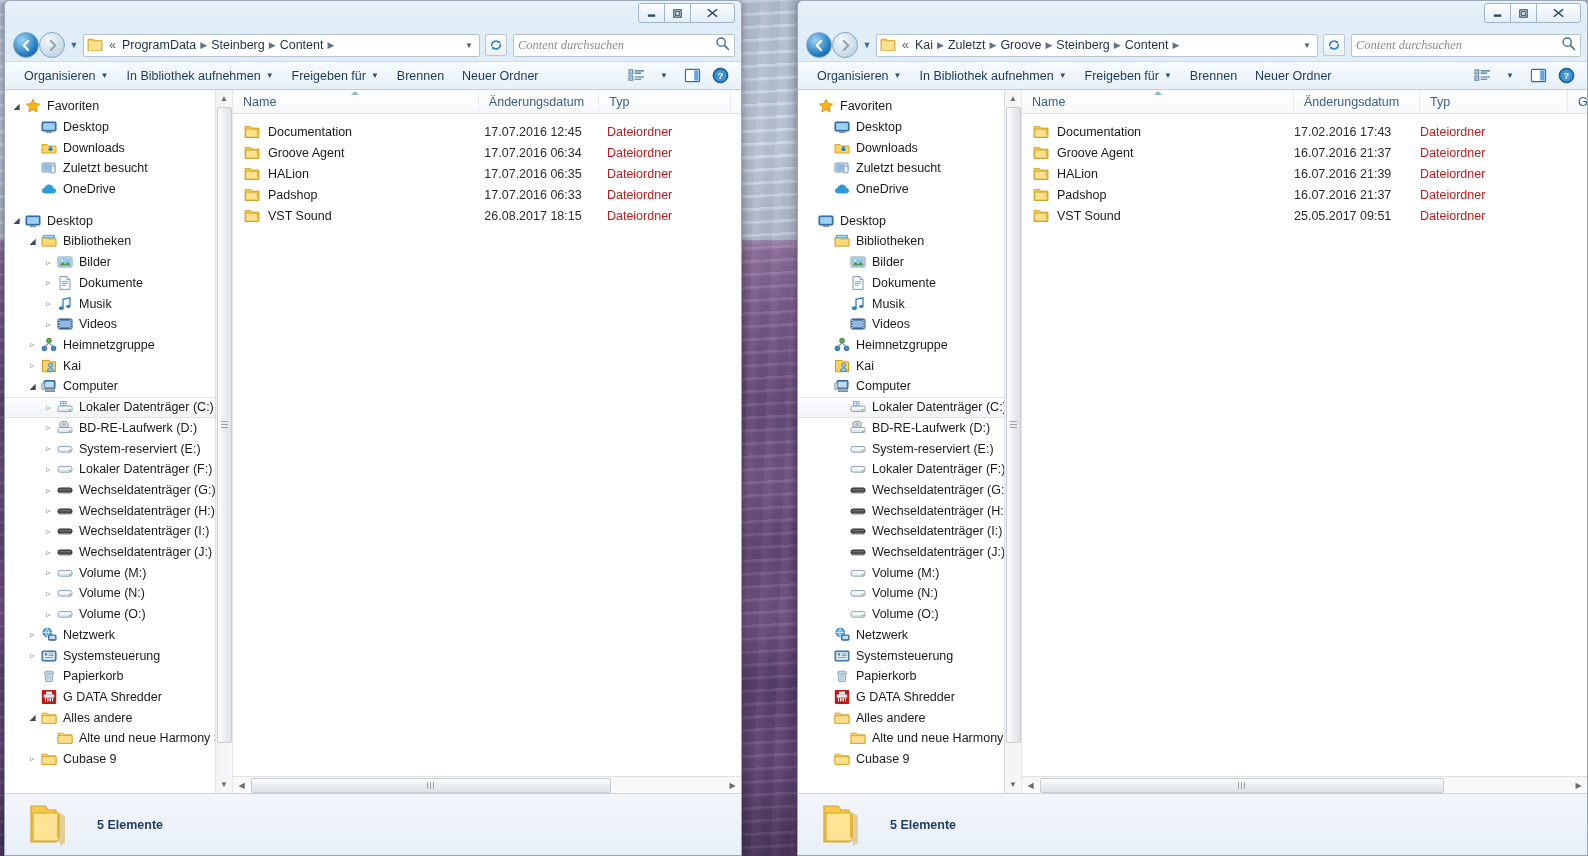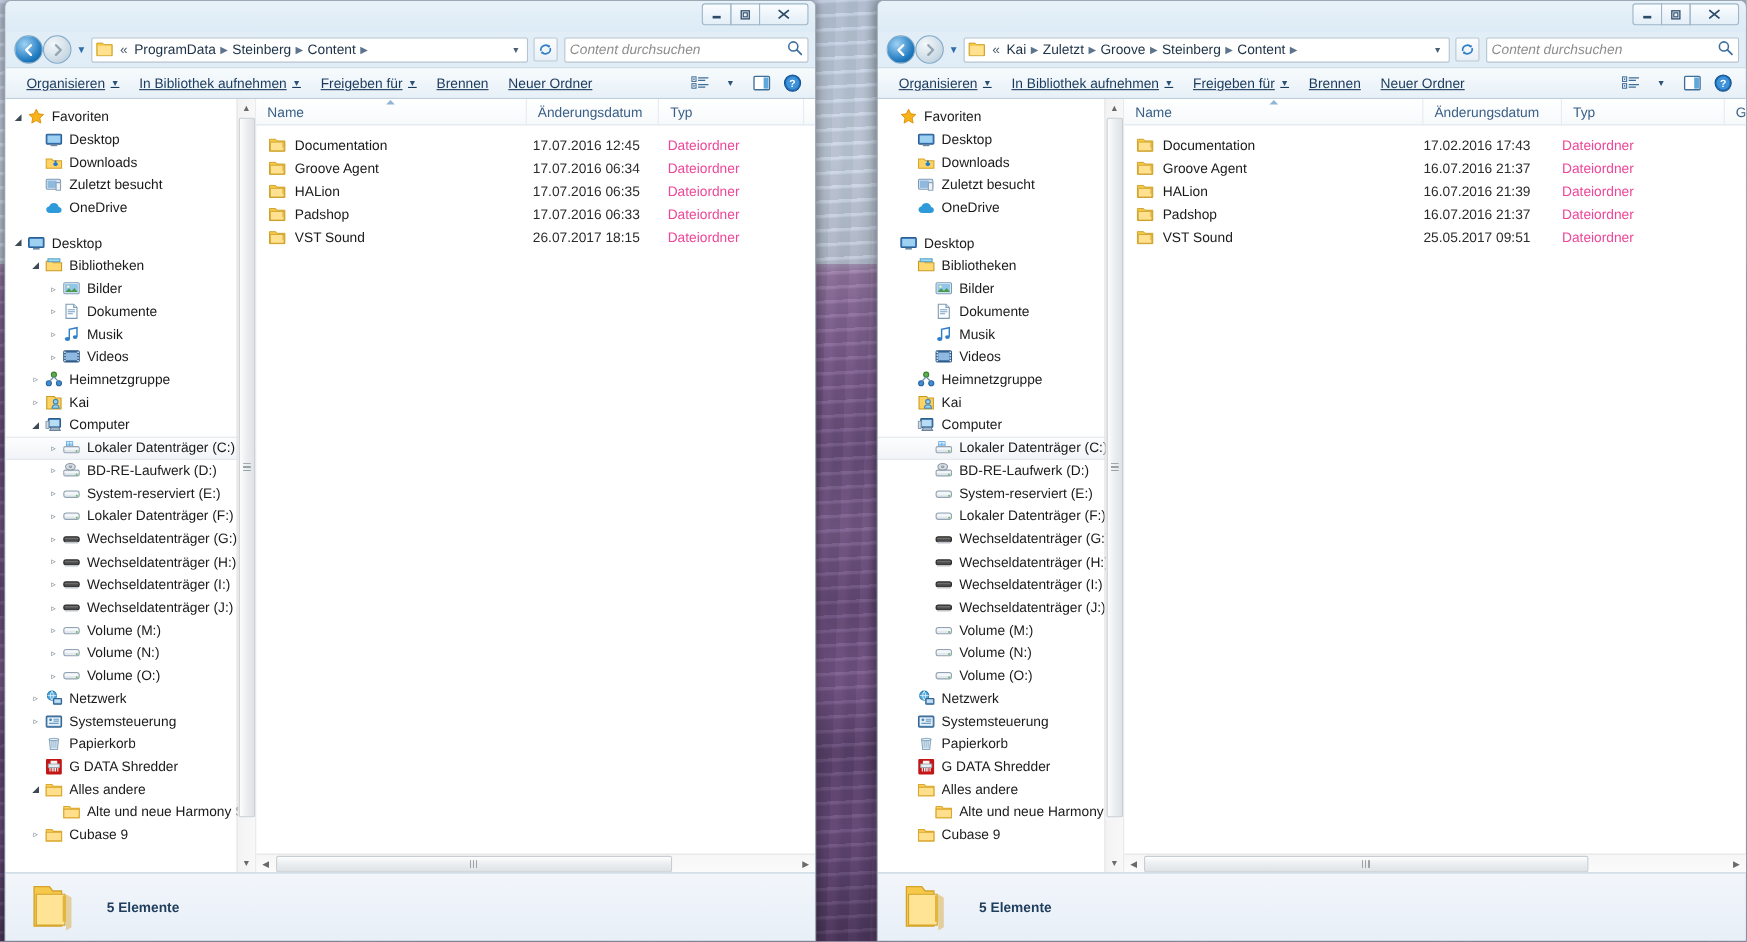"Content durchsuchen" .searchbox .ph { font-family: none -> Liberation Serif, serif }
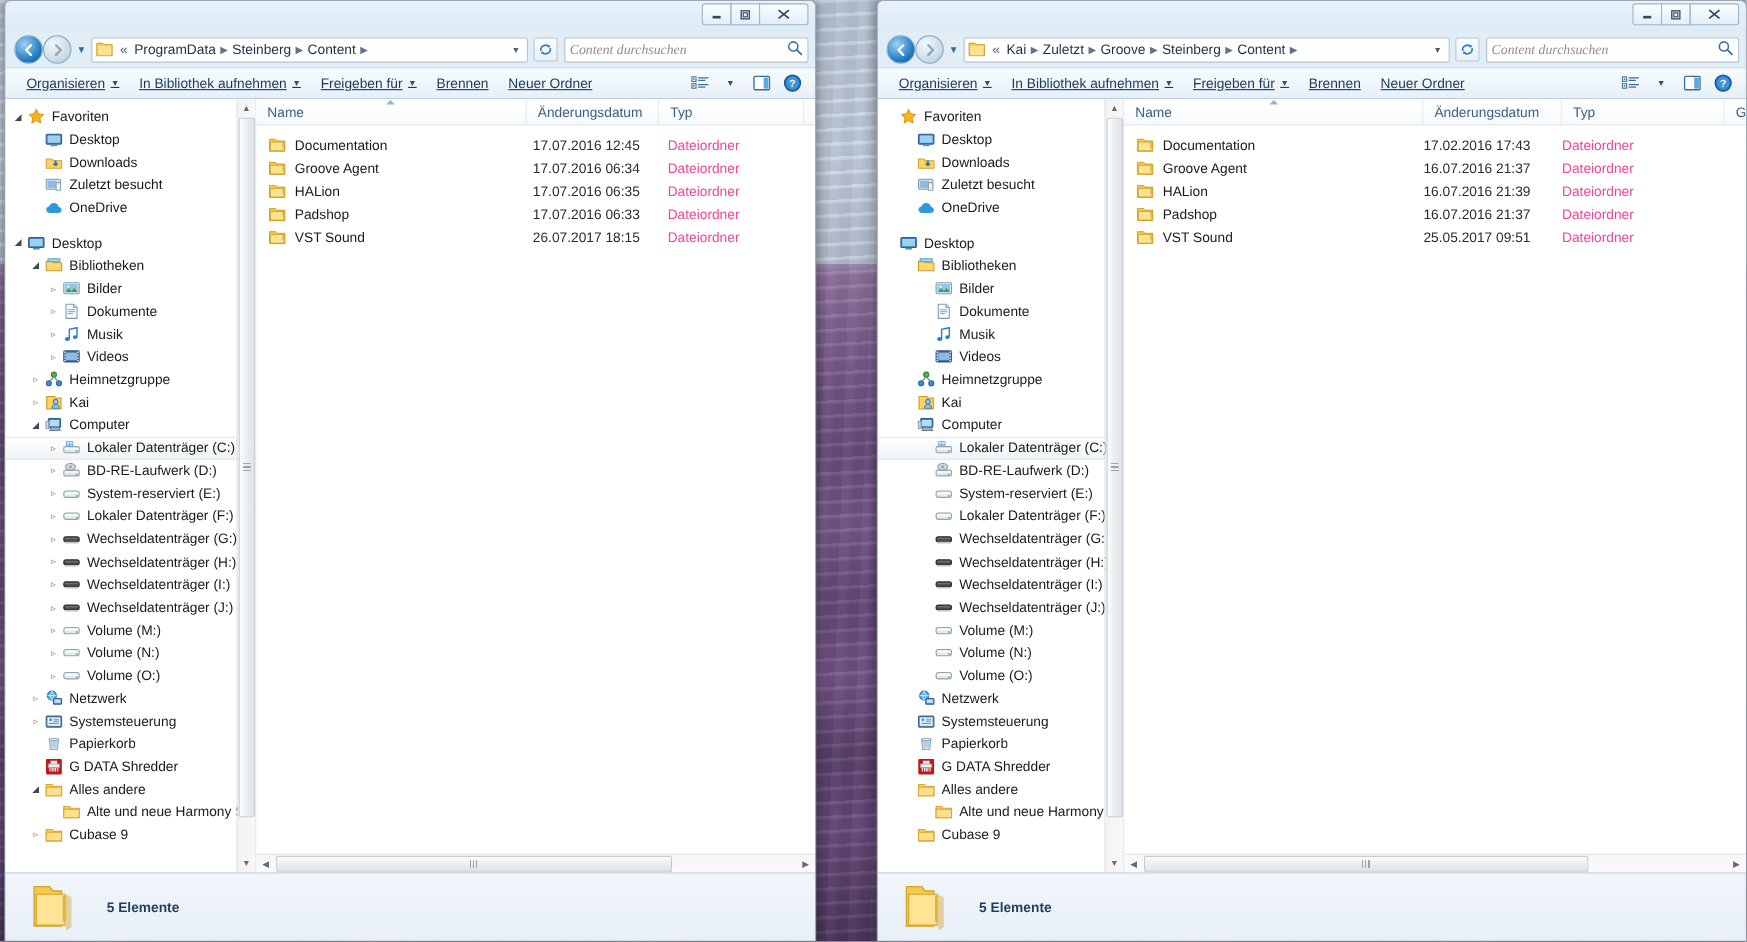"Organisieren" .tbitem { text-decoration: underline -> none }
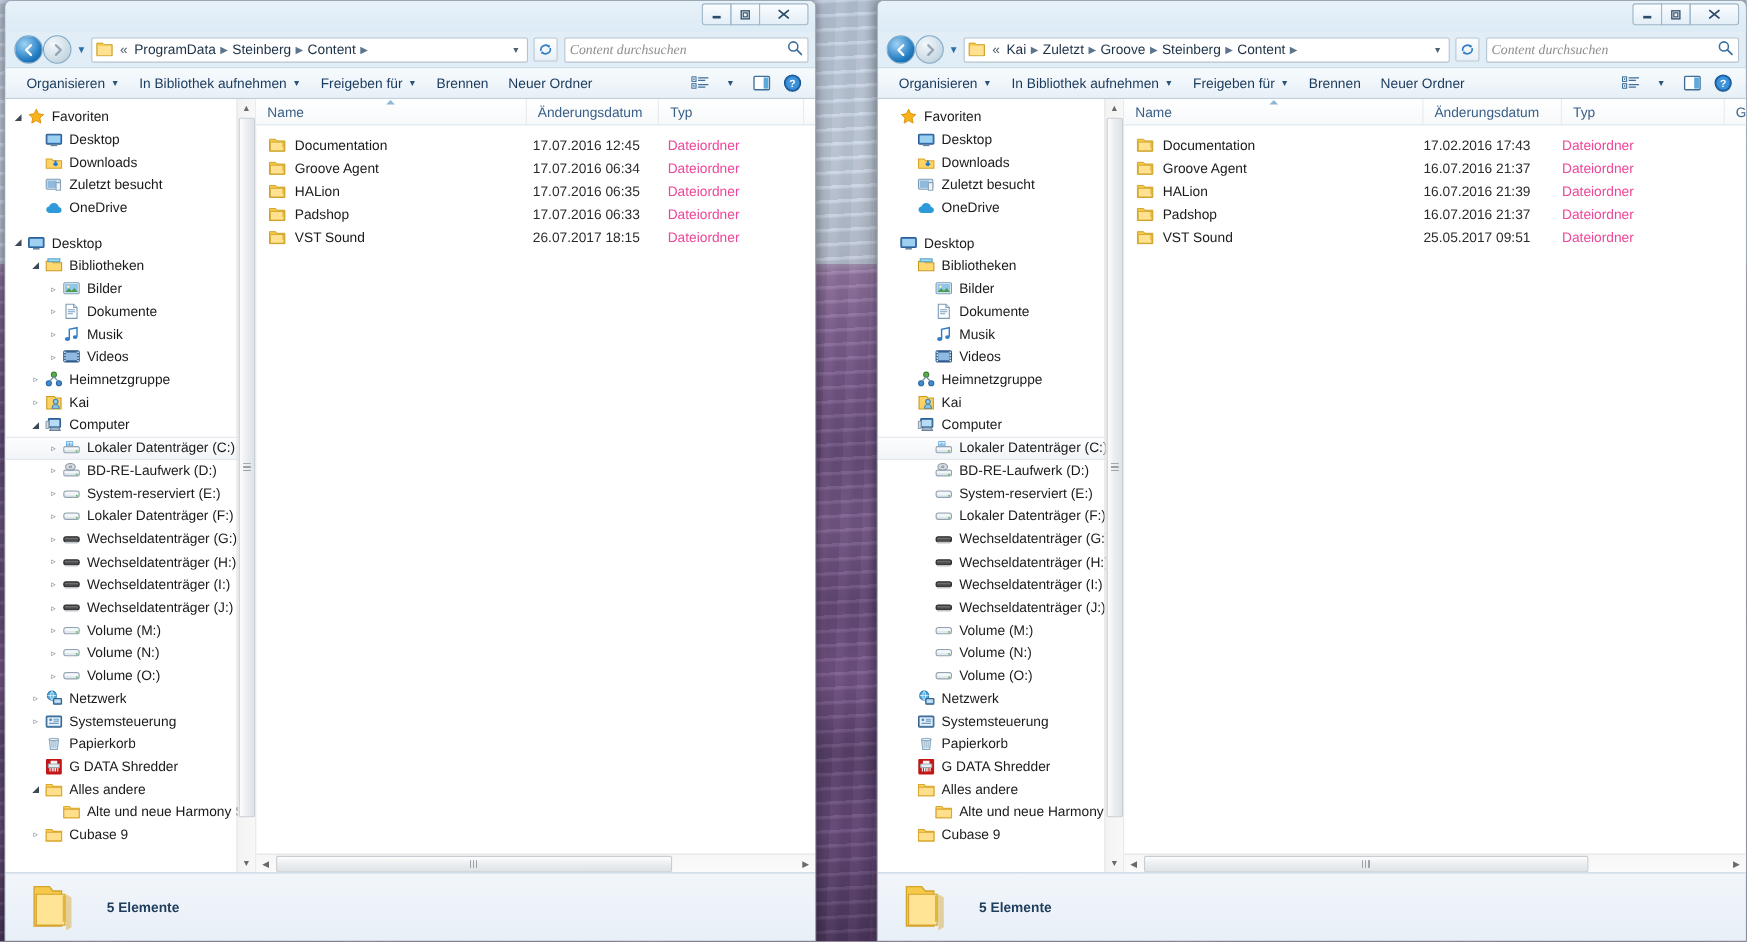"Dateiordner" .f-type { color: #ec4899 -> #b91c1c }
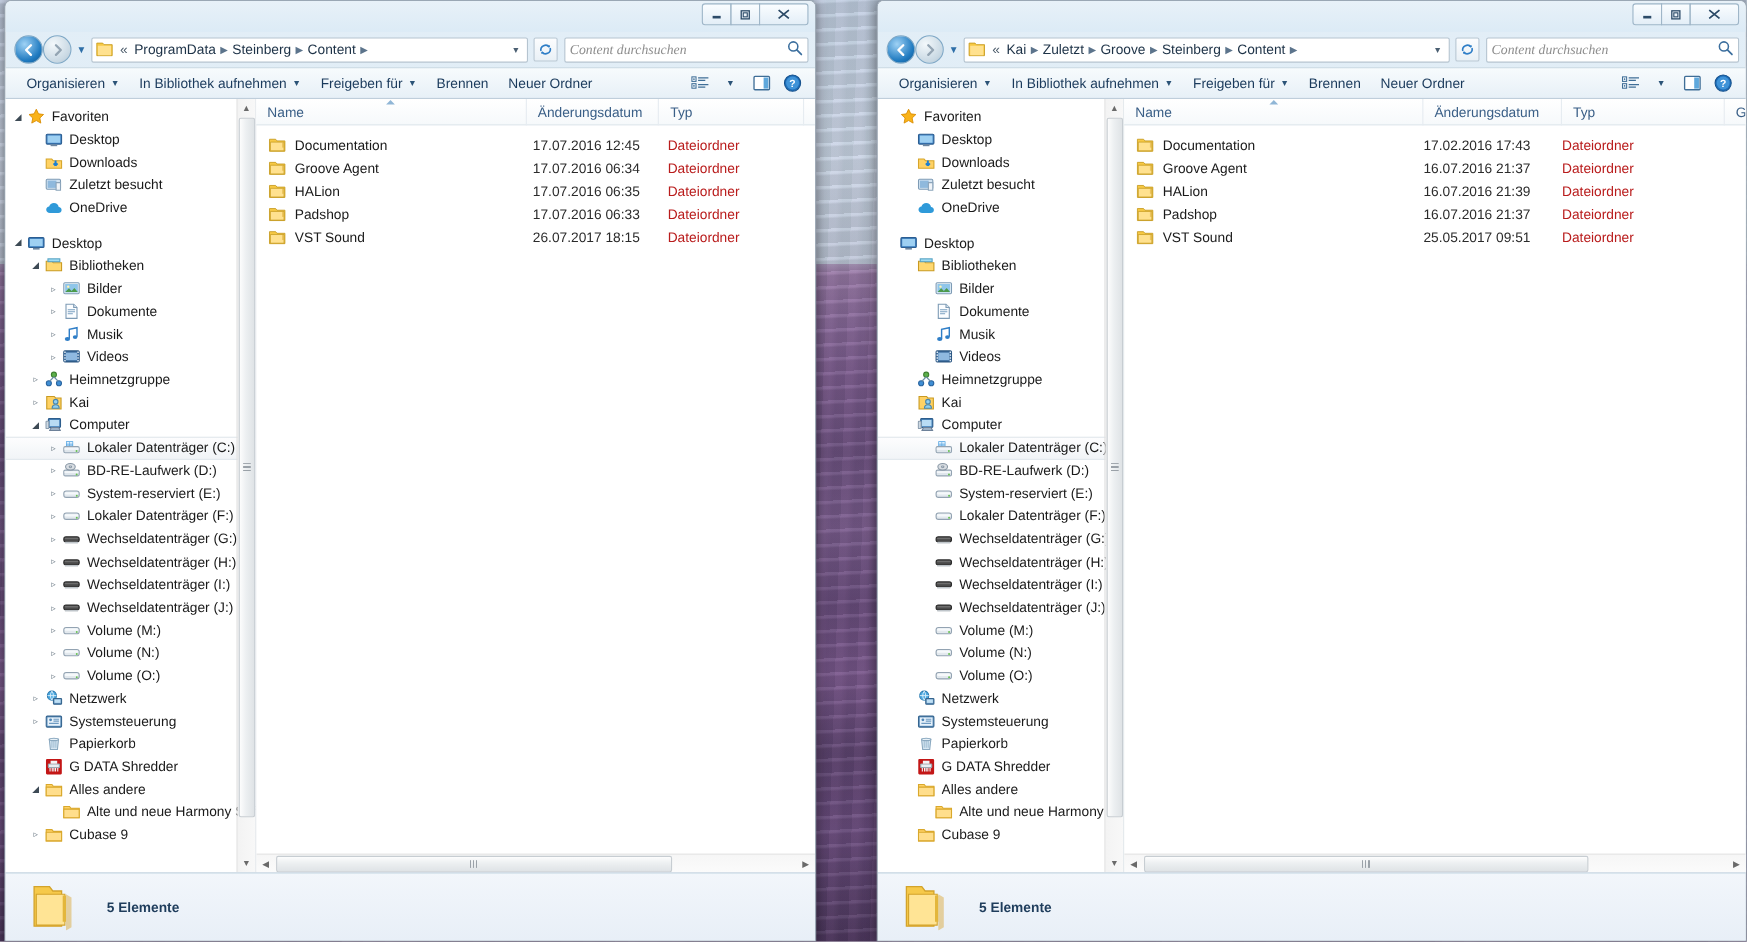"26.07.2017 18:15" div.f-date { text: 26.07.2017 -> 26.08.2017 }
